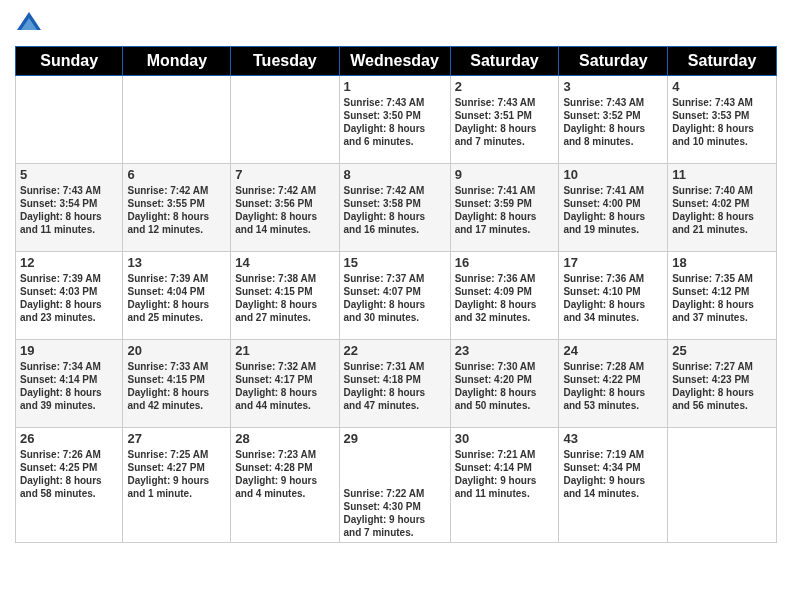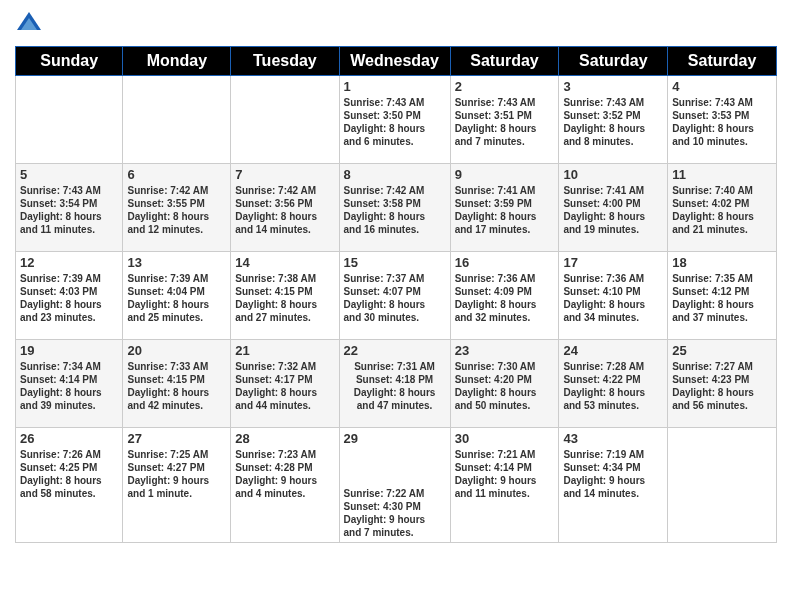"Sunrise: 7:31 AM" div.day-info { text-align: center -> none }
